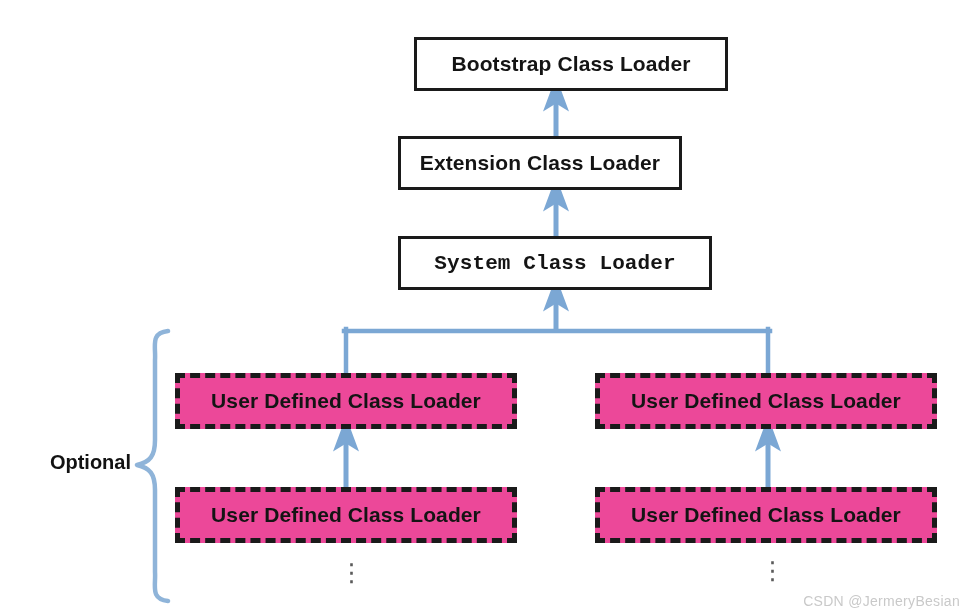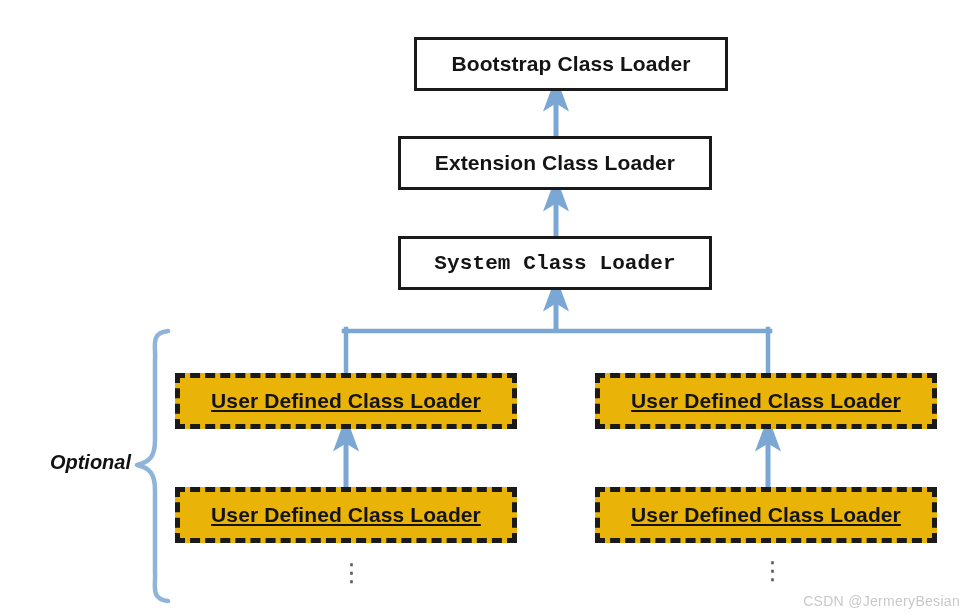"Extension Class Loader" div.solid-box { width: 314px -> 284px }
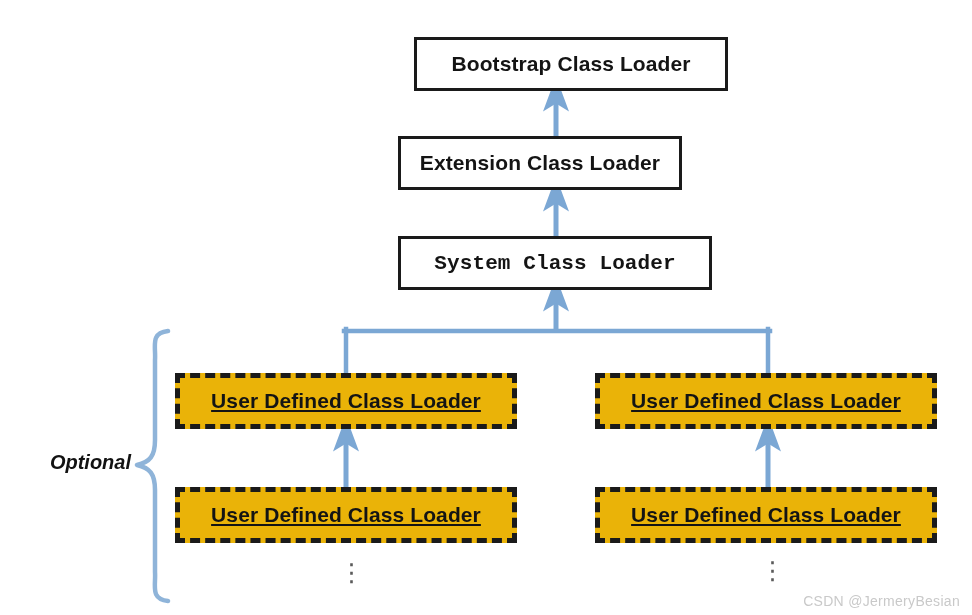"User Defined Class Loader" .dashed-box { background: #eab308 -> #ec4899; text-decoration: underline -> none }
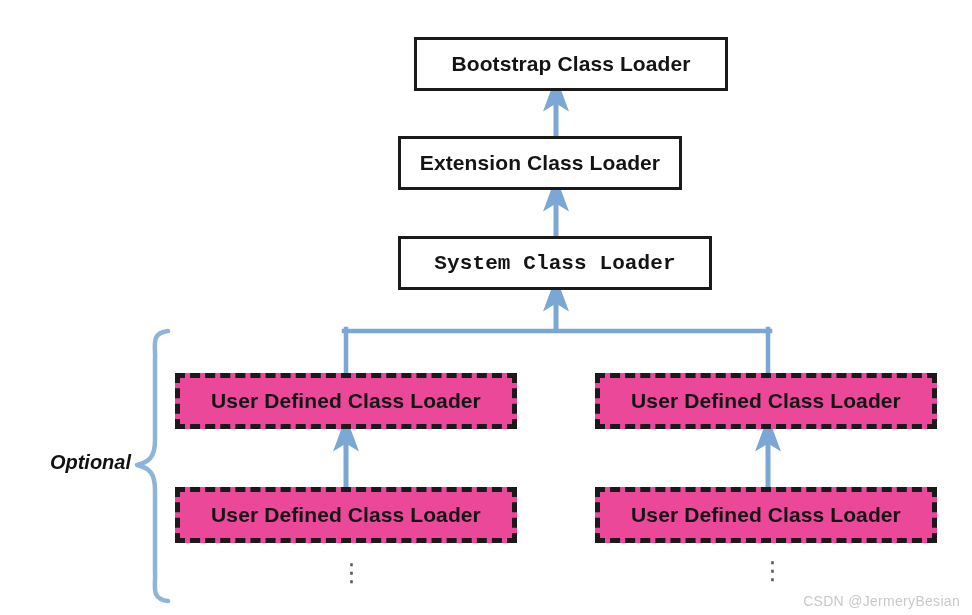"Optional" .optional-label { font-style: italic -> none }
